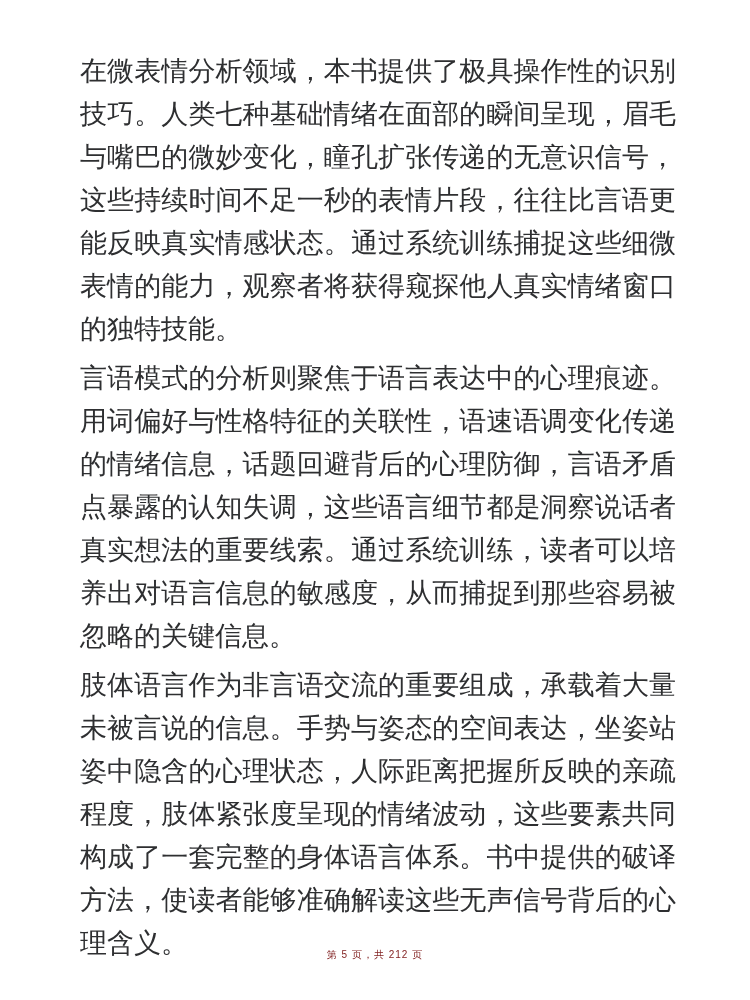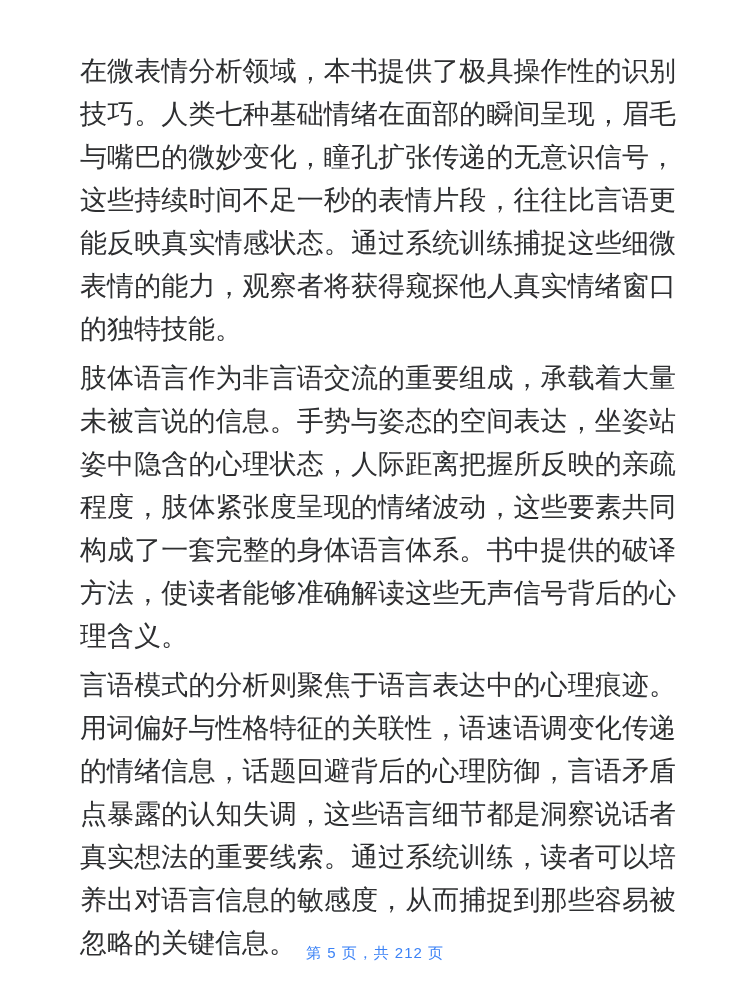"肢体语言作为非言语交流的重要组成，承载着大量未被言说的信息。手势与姿态的空间表达" p { order: before "言语模式的分析则聚焦于语言表达中的心理痕迹。用词偏好与性格特征的关联性，语速语调" -> after "言语模式的分析则聚焦于语言表达中的心理痕迹。用词偏好与性格特征的关联性，语速语调" }
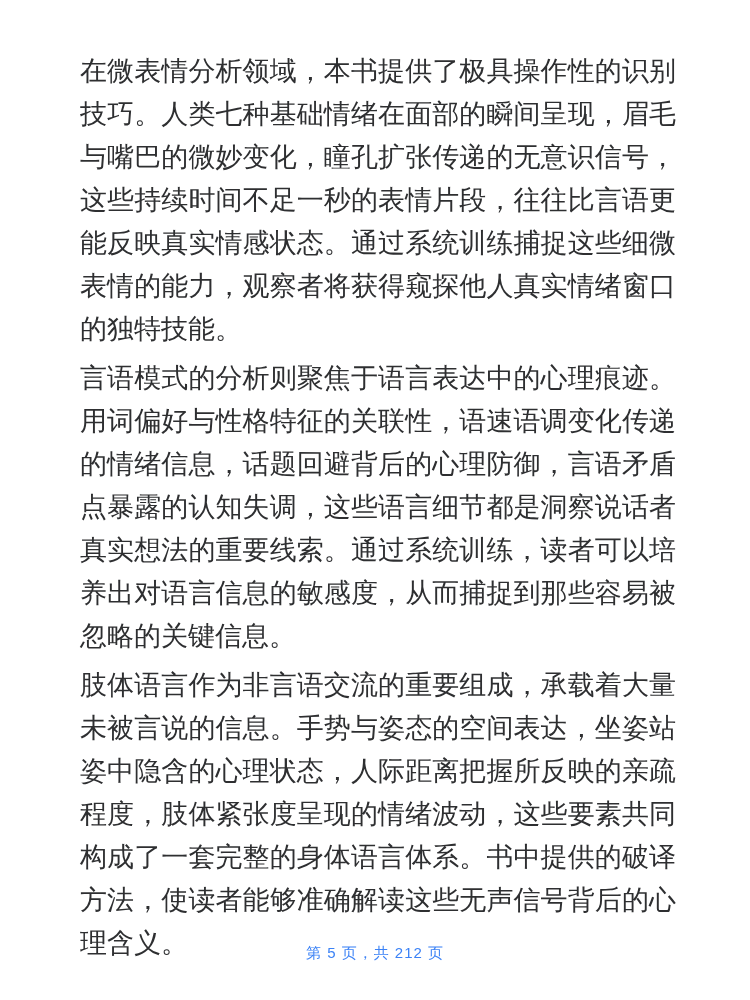"第 5 页，共 212 页" .footer span { color: #3b82f6 -> #7f1d1d; font-size: 15px -> 10px }
